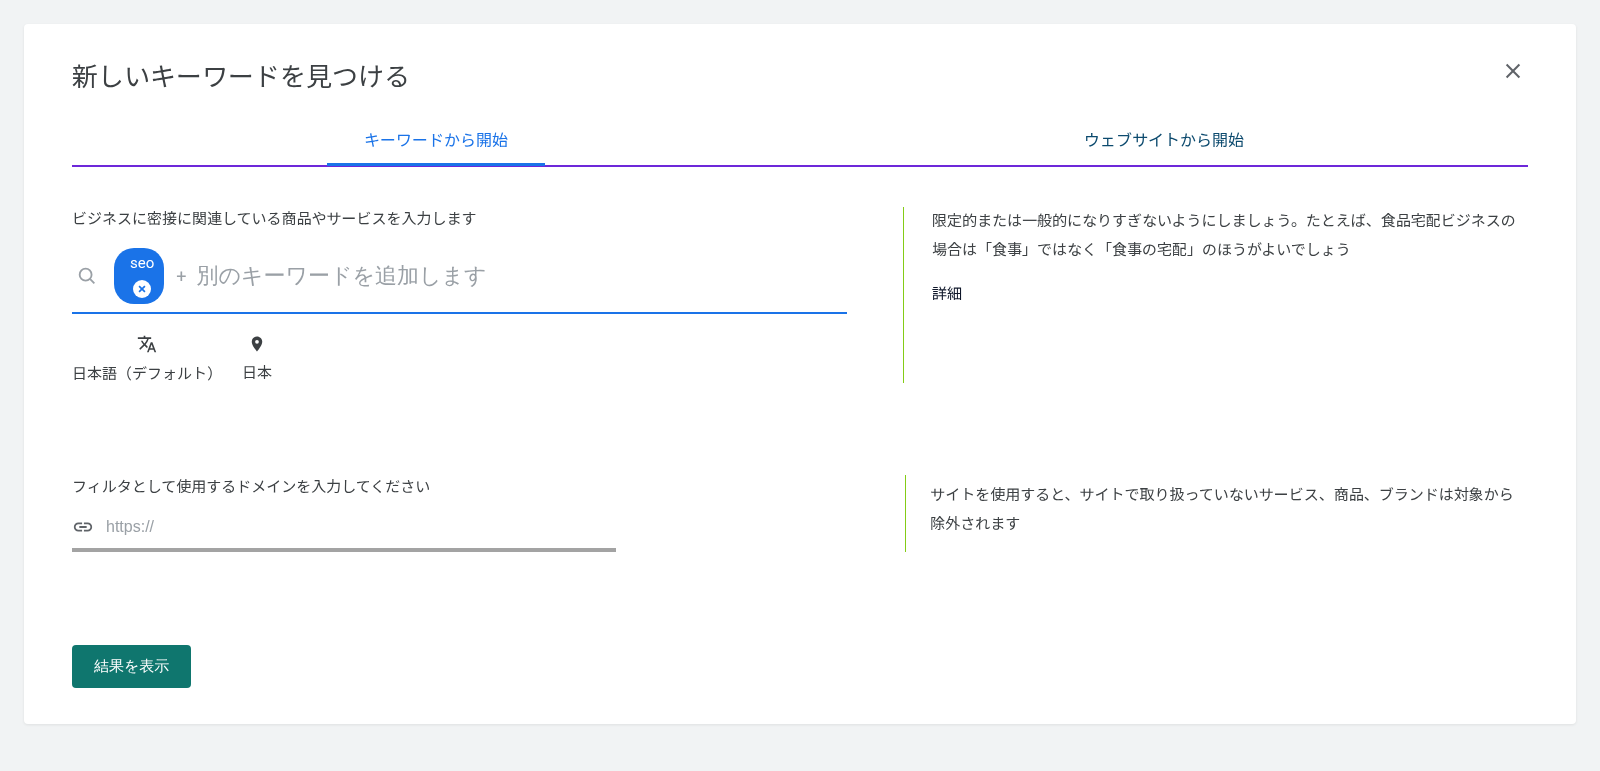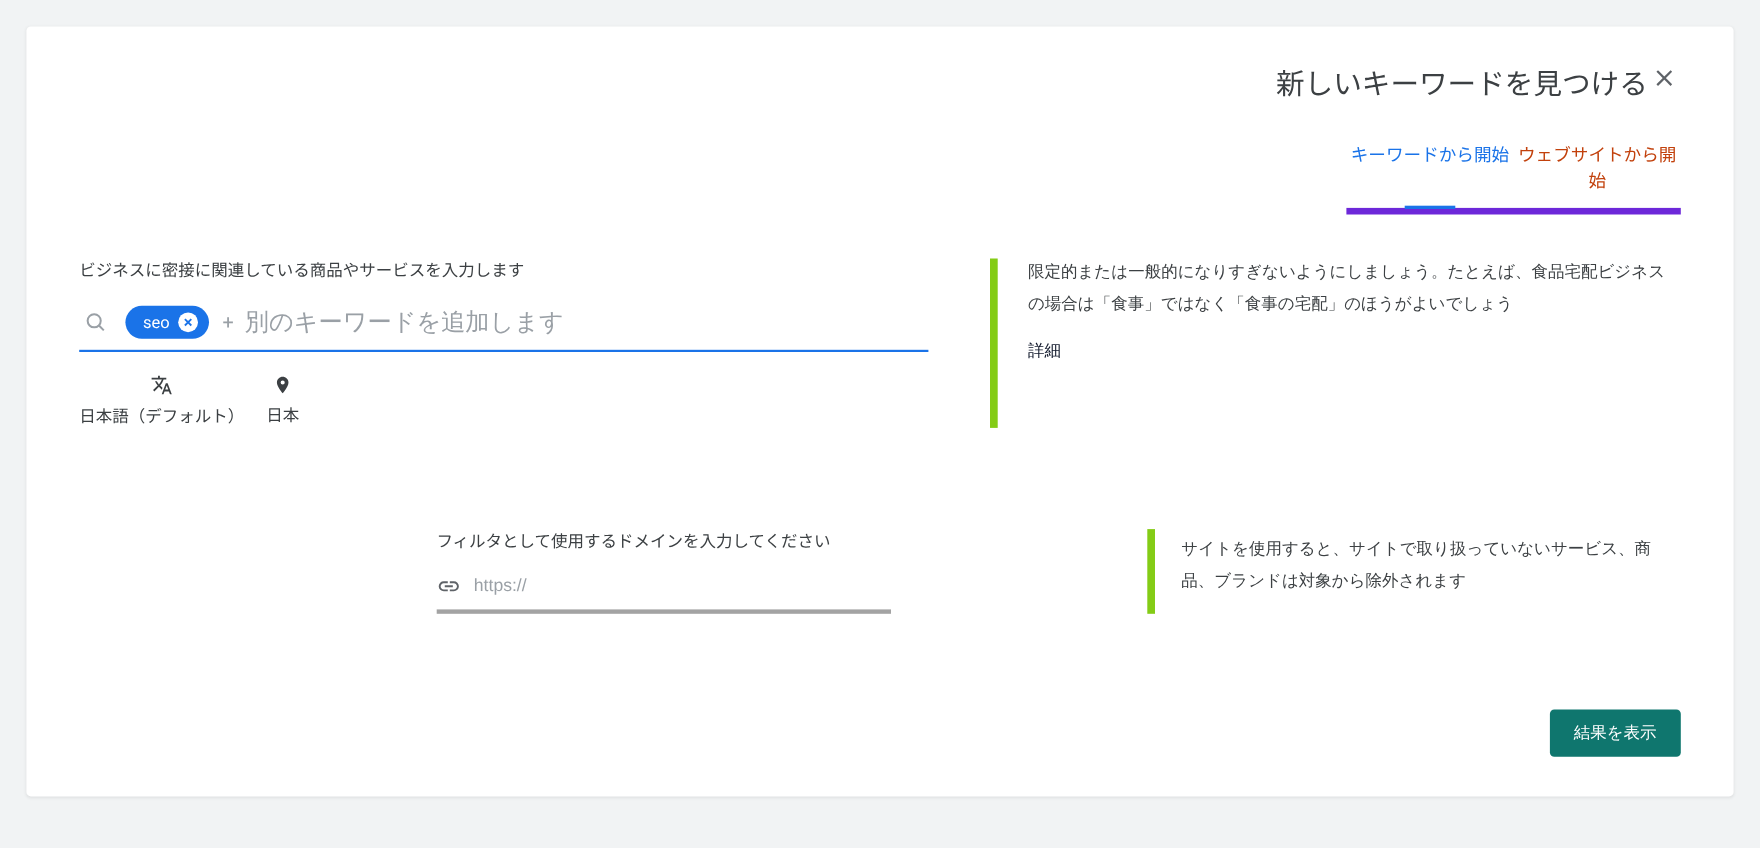"新しいキーワードを見つける" .card { align-items: flex-end -> none }
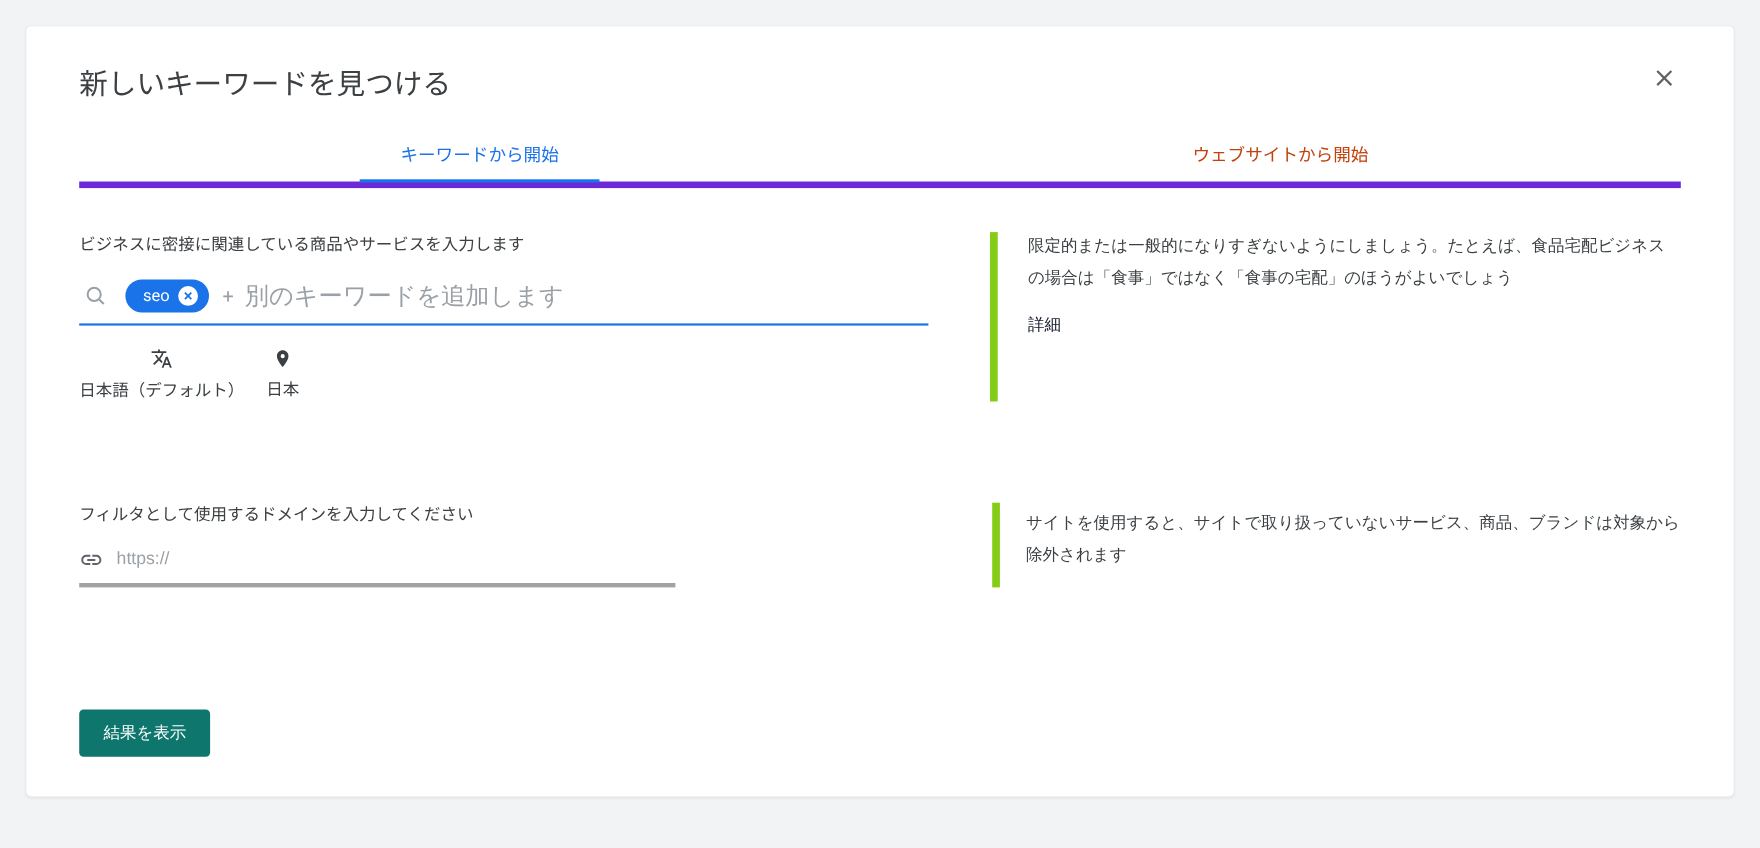"キーワードから開始" .tabs { border-bottom: 6px solid #6d28d9 -> 2px solid #6d28d9 }
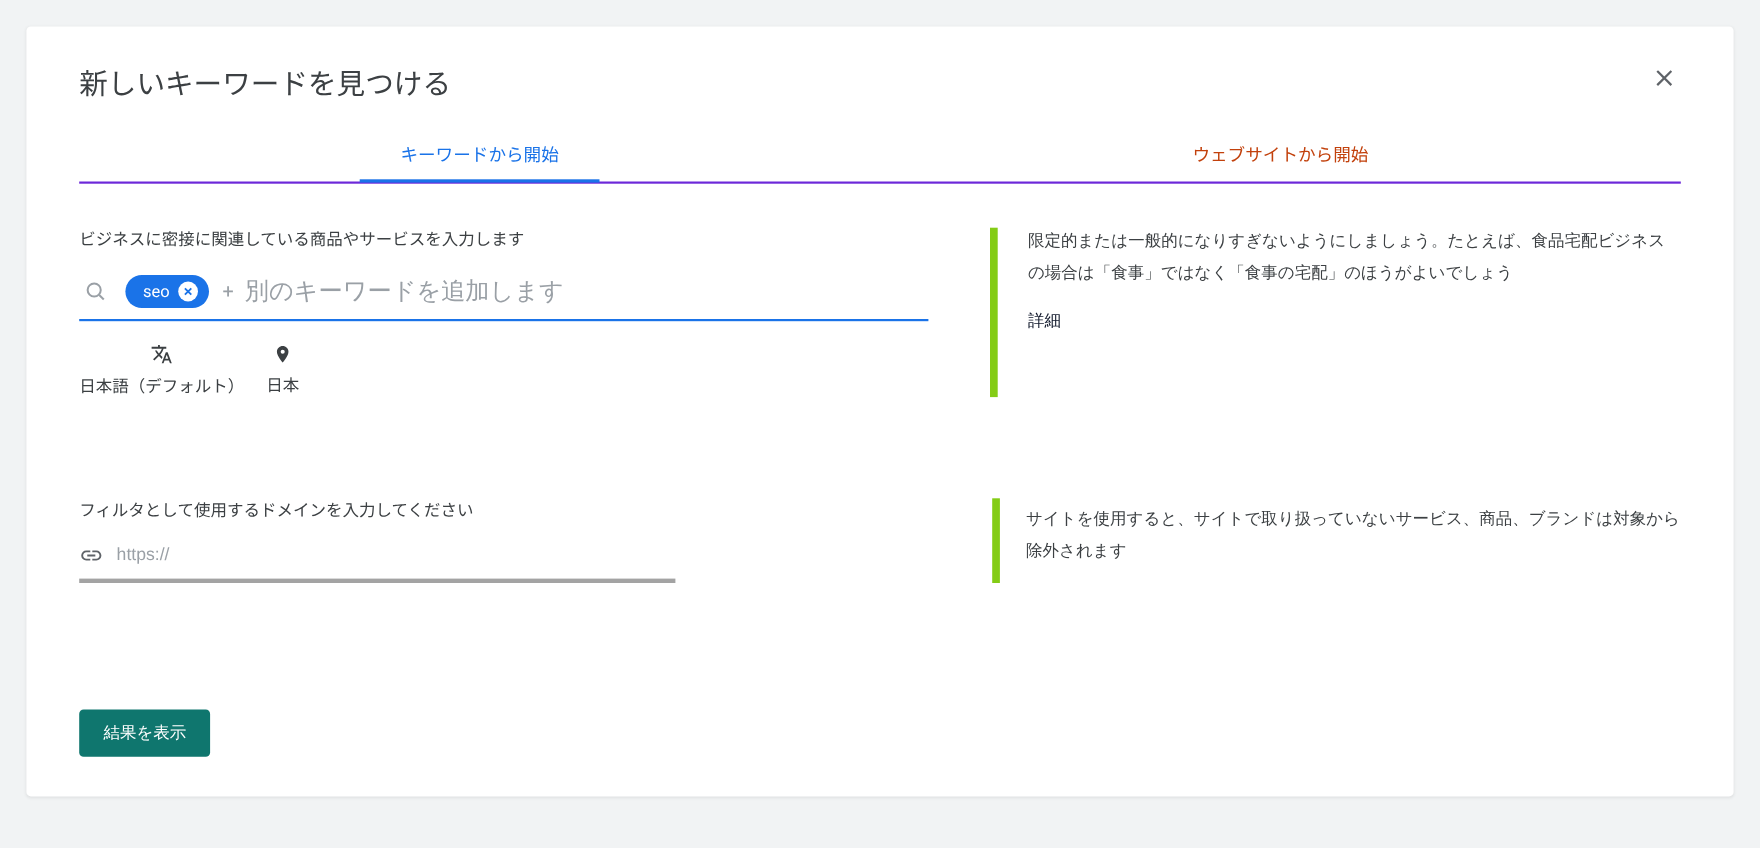"ウェブサイトから開始" .tab { color: #c2410c -> #0c4a6e }
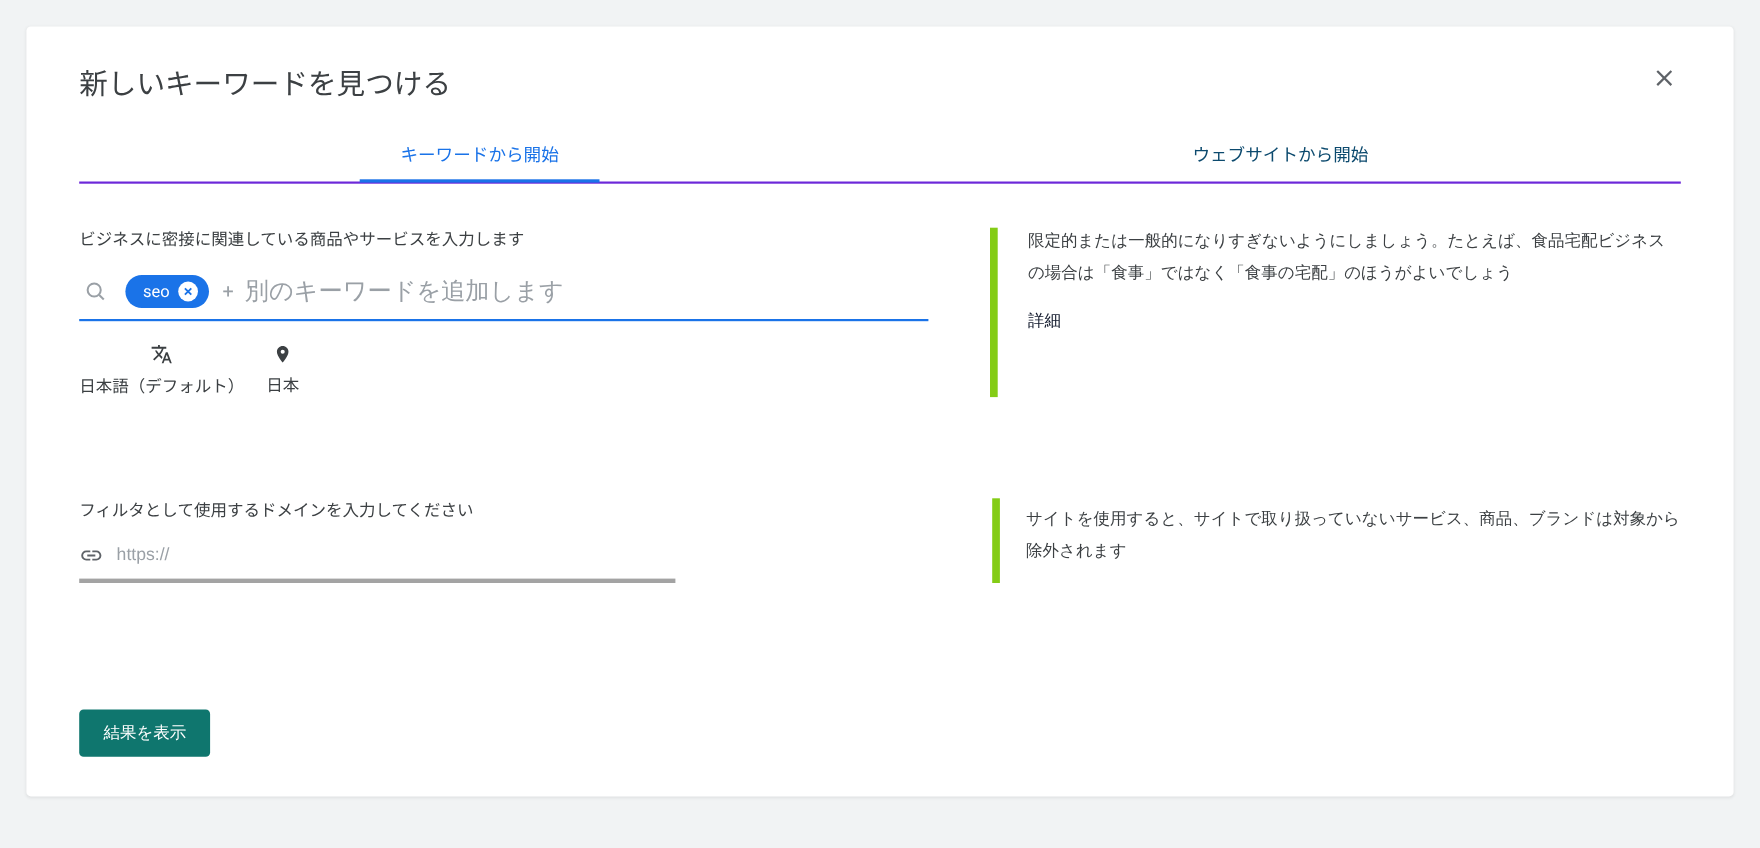"限定的または一般的になりすぎないようにしましょう。たとえば、食品宅配ビジネスの場" .right-col { border-left: 7px solid #84cc16 -> 1px solid #84cc16; font-family: Liberation Mono, monospace -> none }
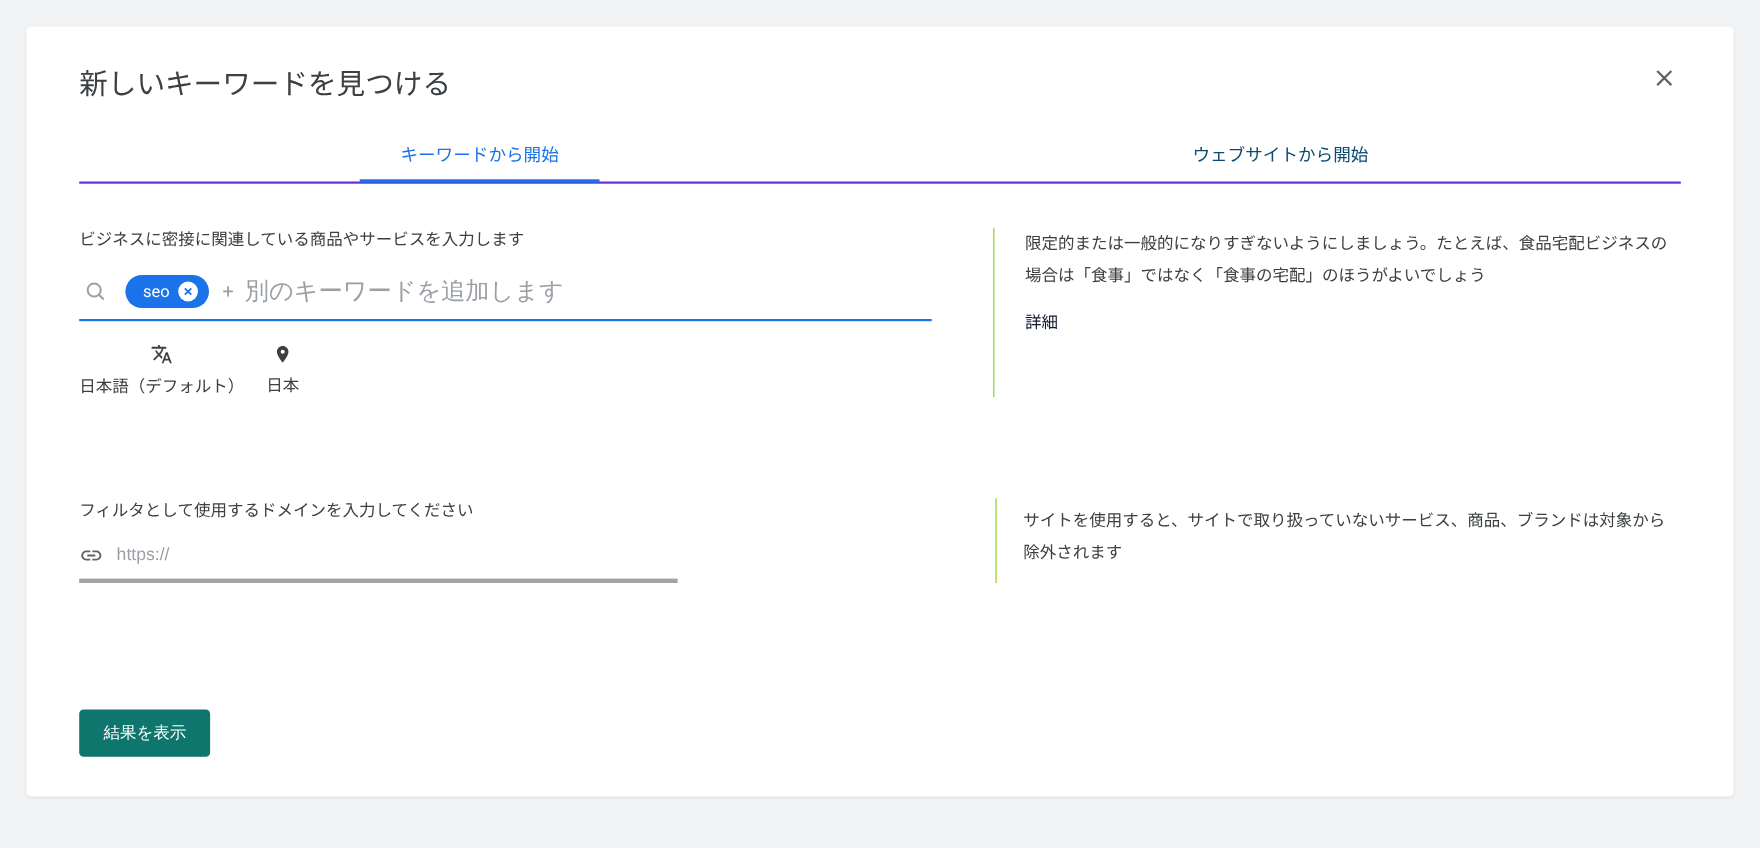"seo" .chip { flex-direction: none -> column }
